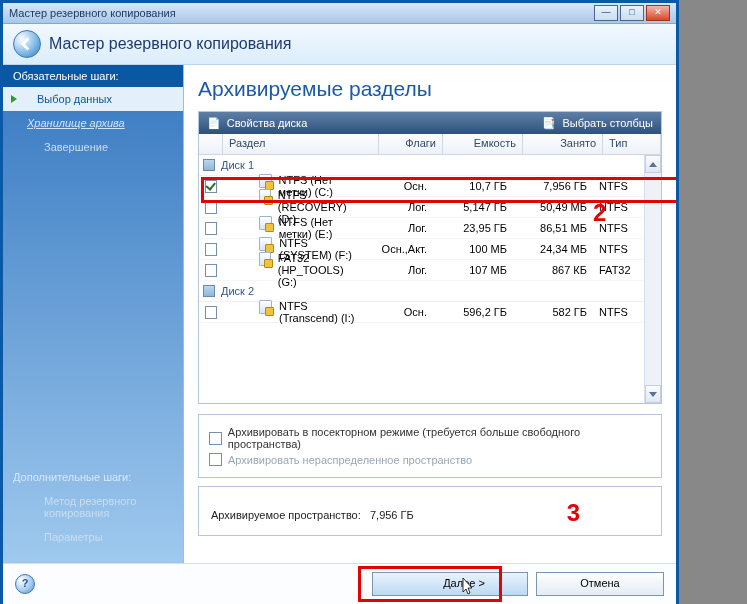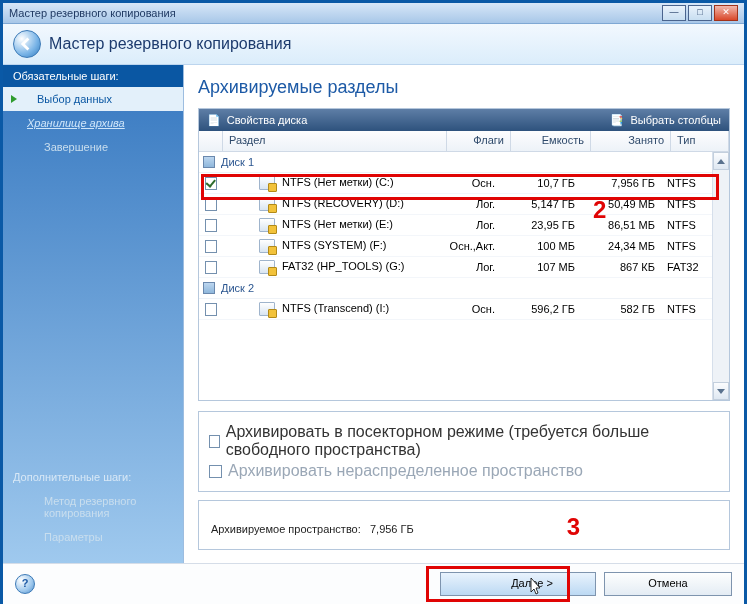"Мастер резервного копирования" .window { width: 747px -> 679px }
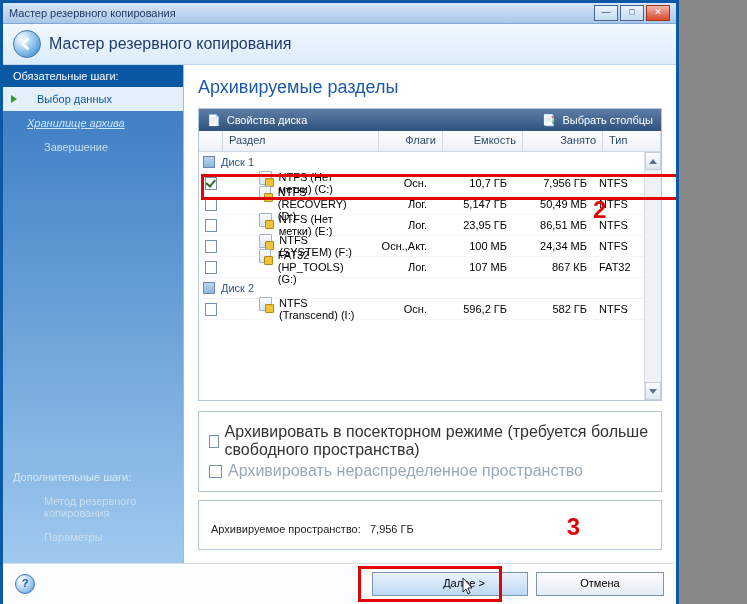"Архивируемые разделы" .main-title { font-size: 18px -> 21px }
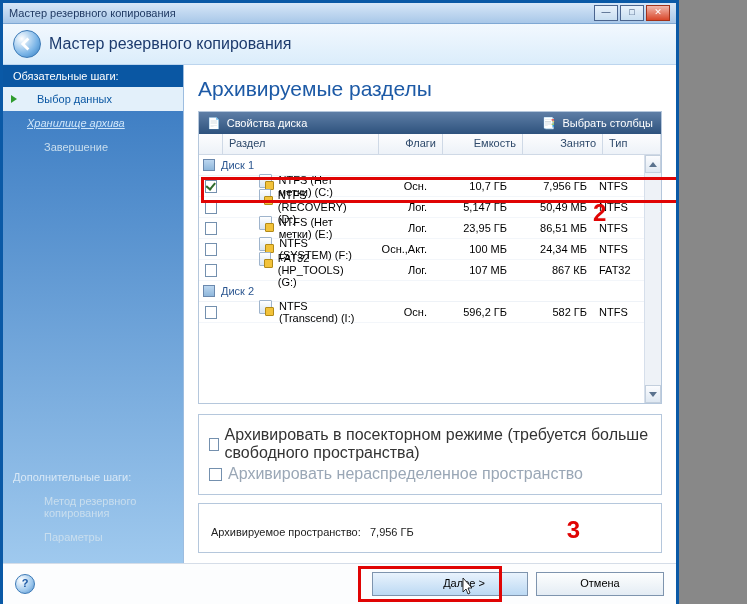"Архивировать в посекторном режиме" .options-panel { font-size: 16px -> 11px }
